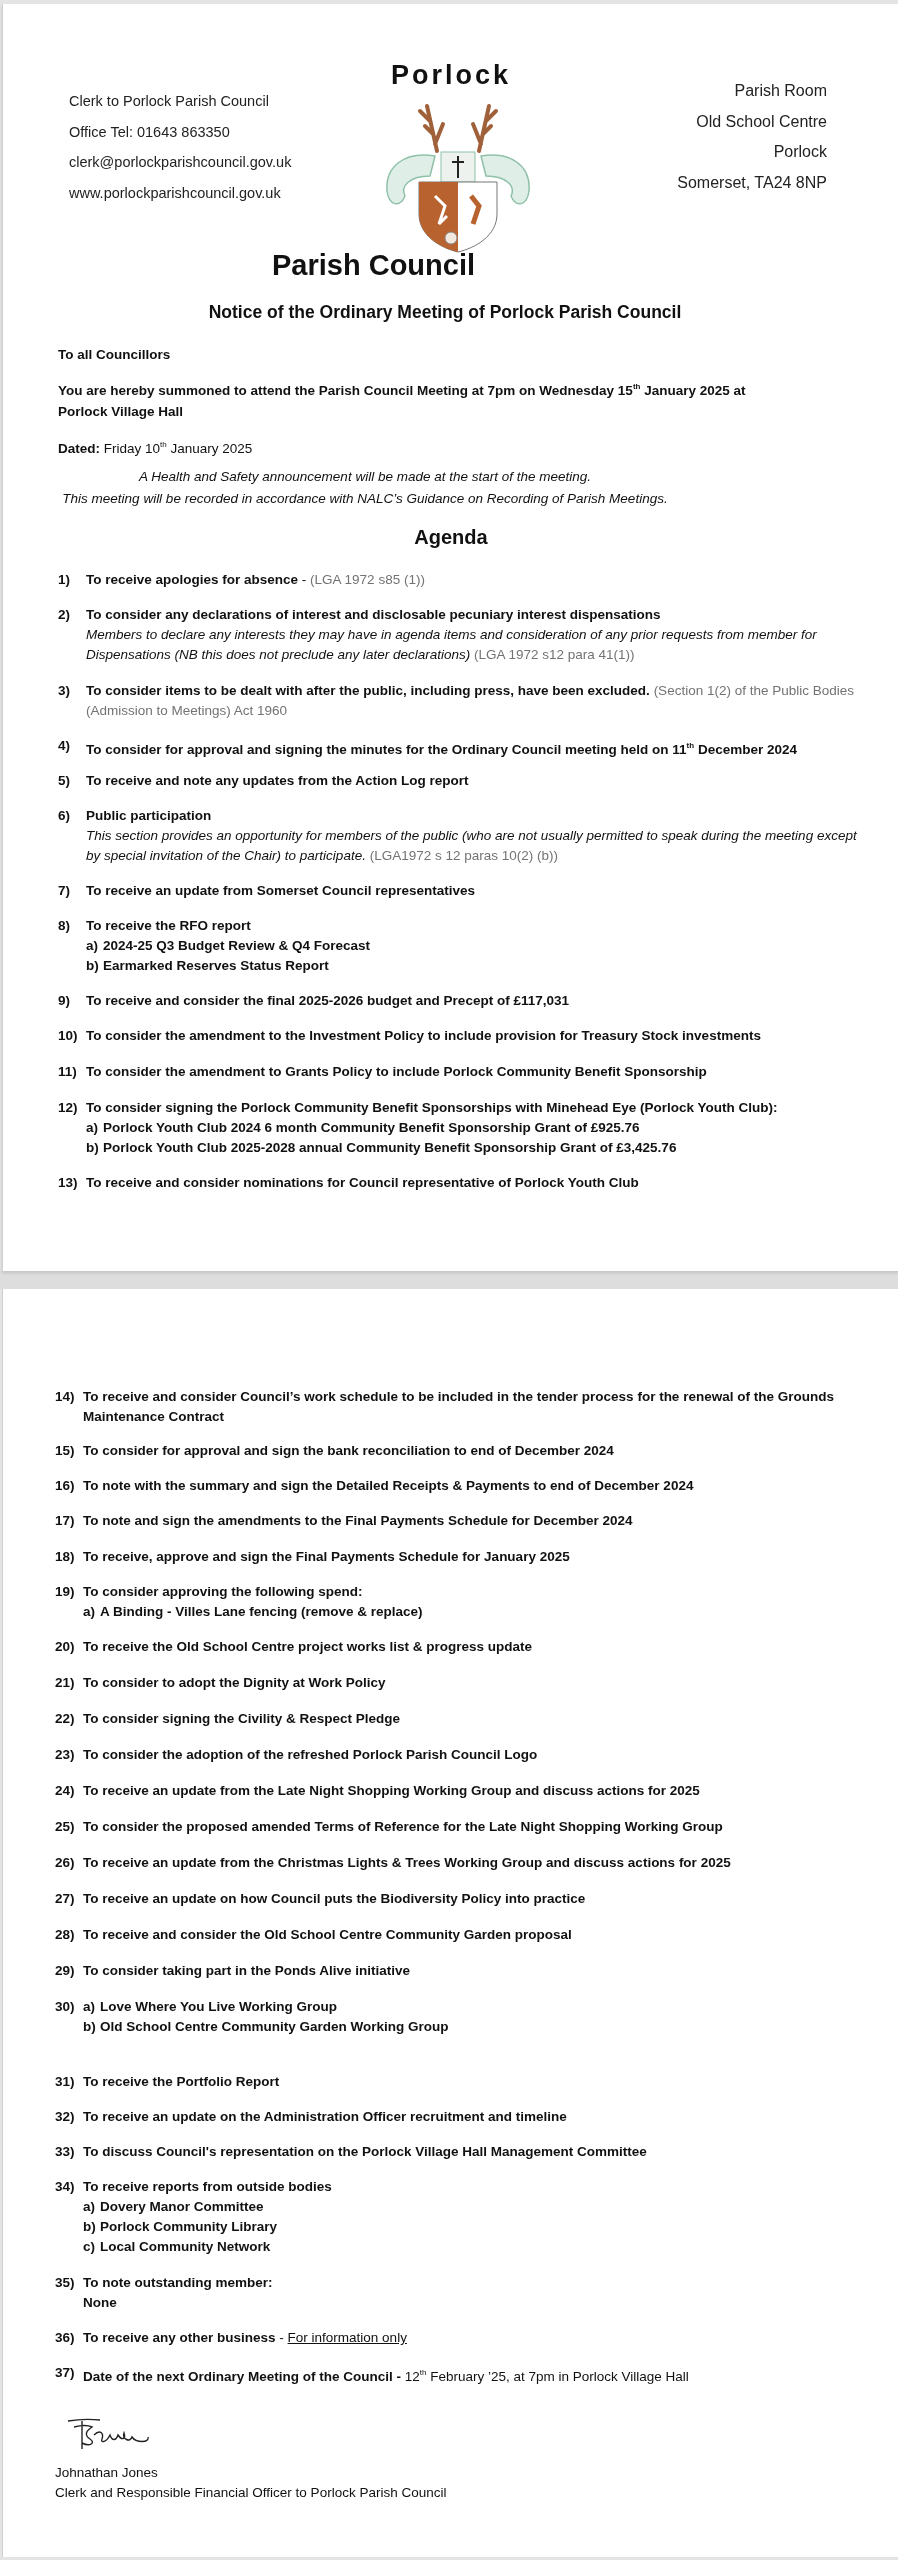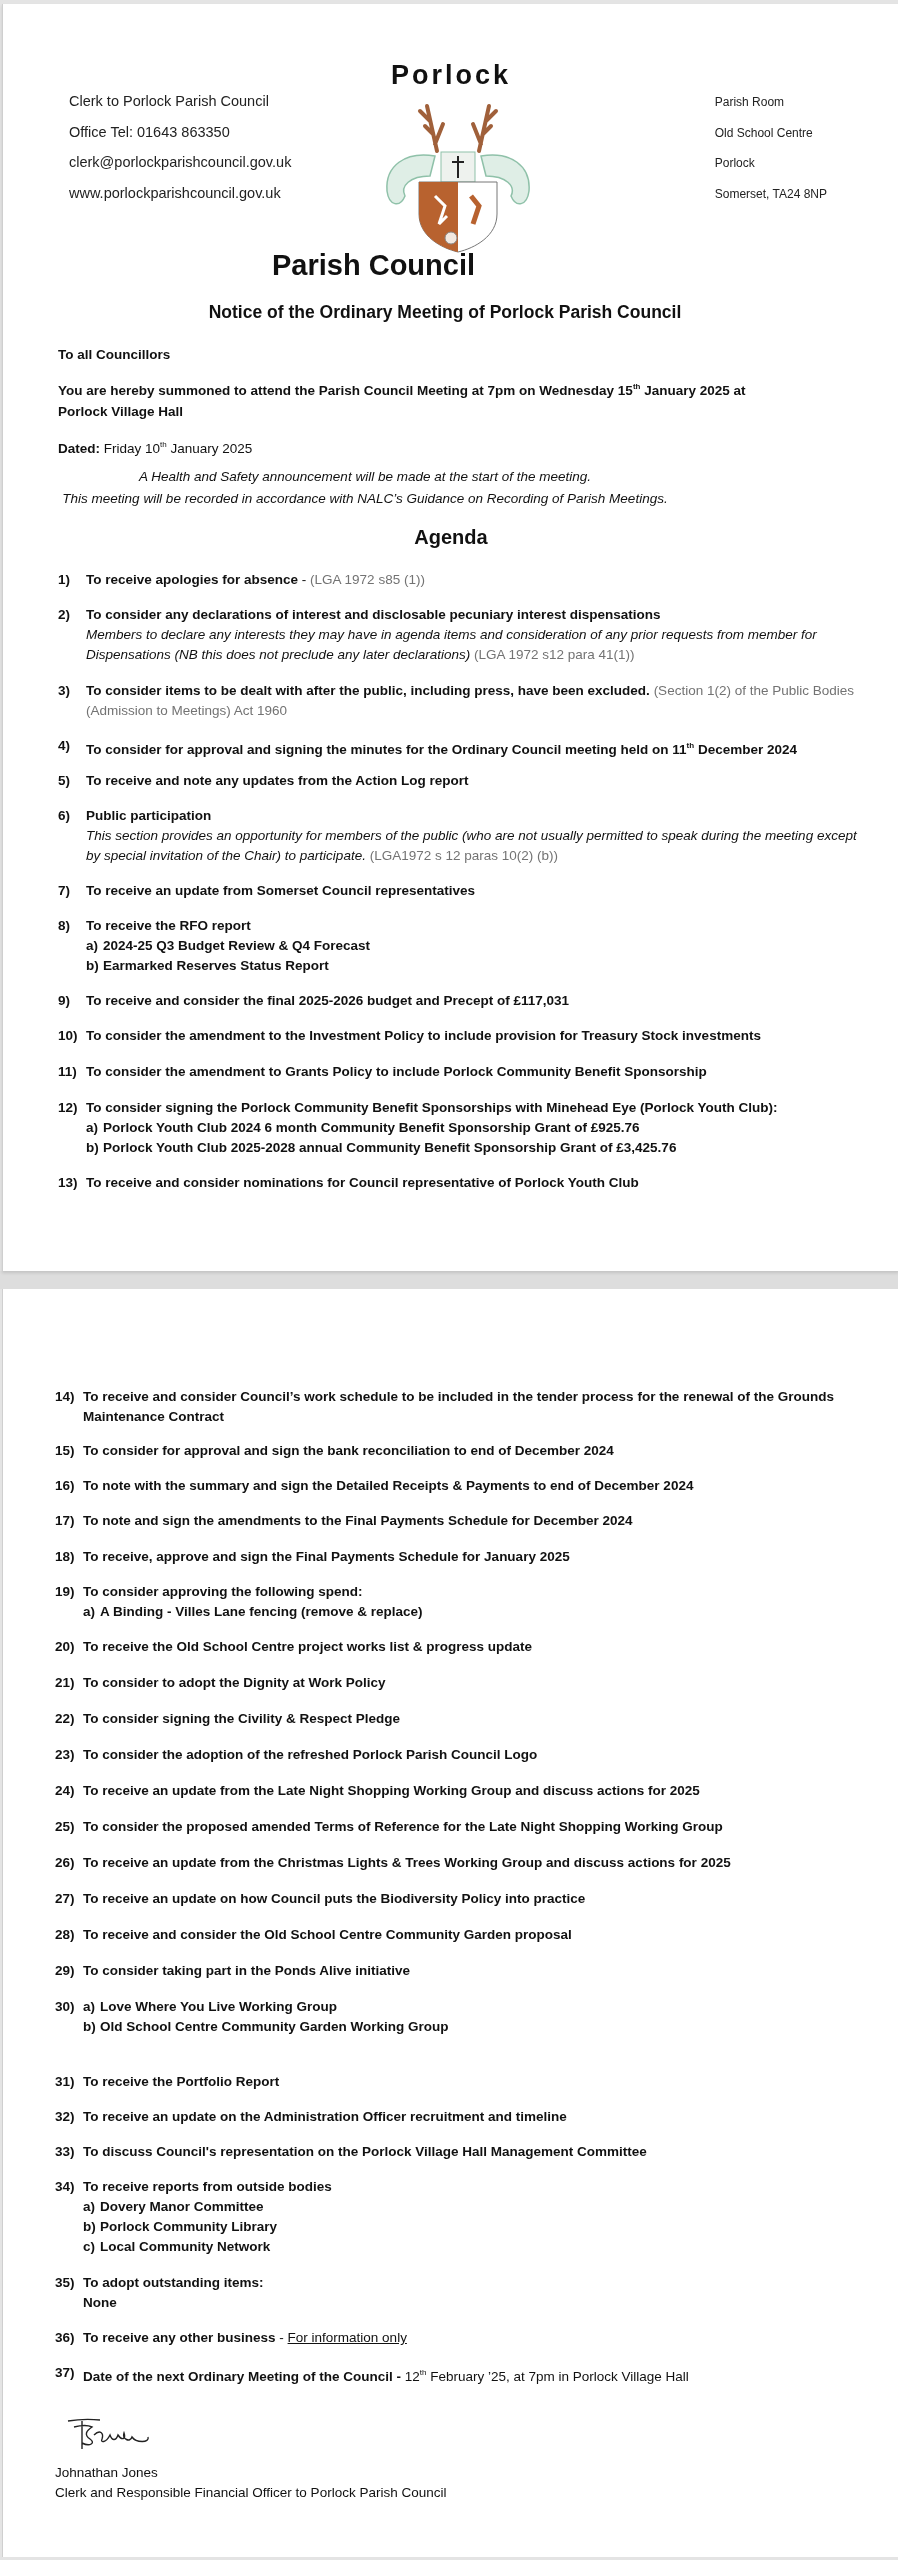"Parish Room" .hdr-right { font-size: 12px -> 16px; text-align: left -> right; top: 83px -> 72px }
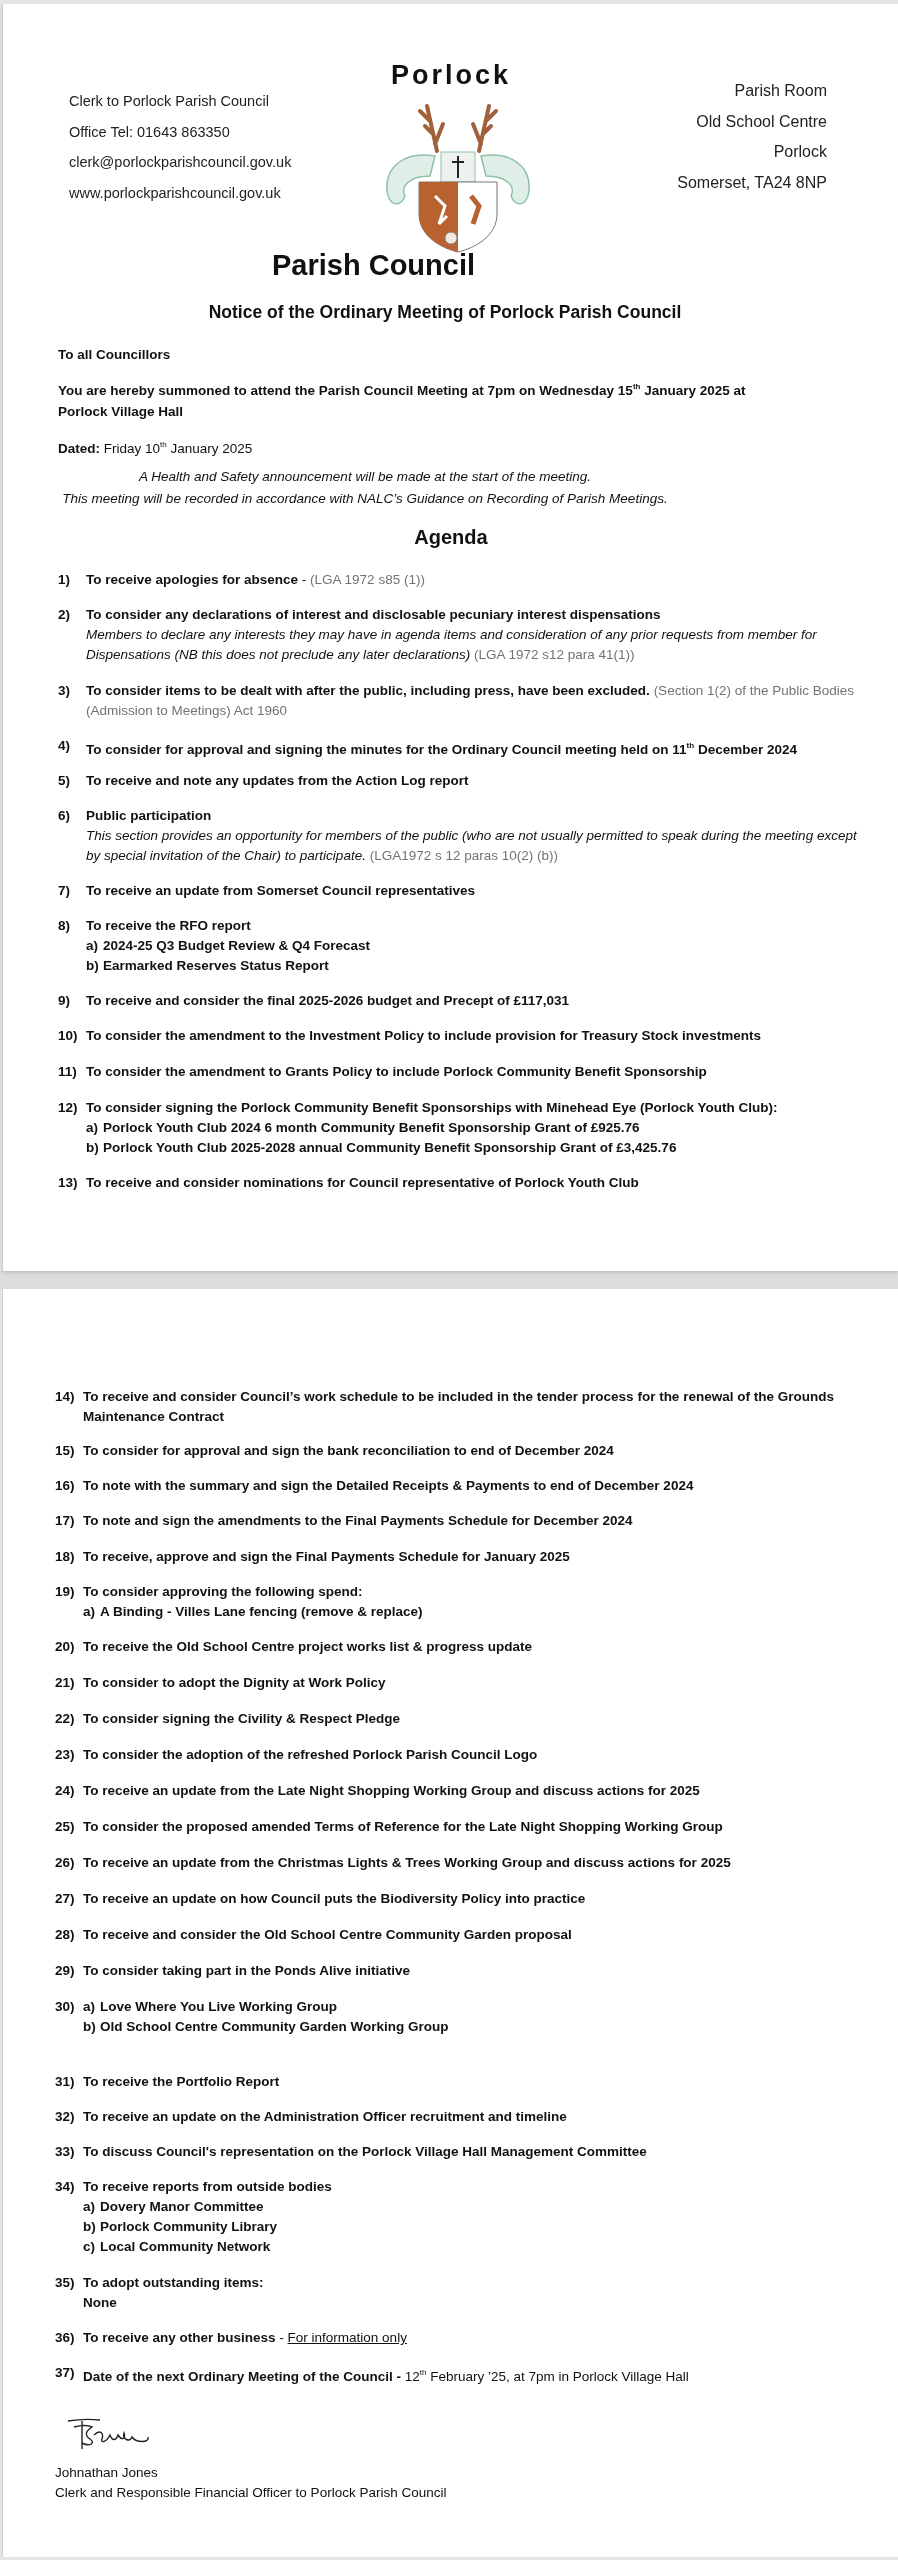"To adopt outstanding items:" div.body { text: adopt outstanding items -> note outstanding member }
